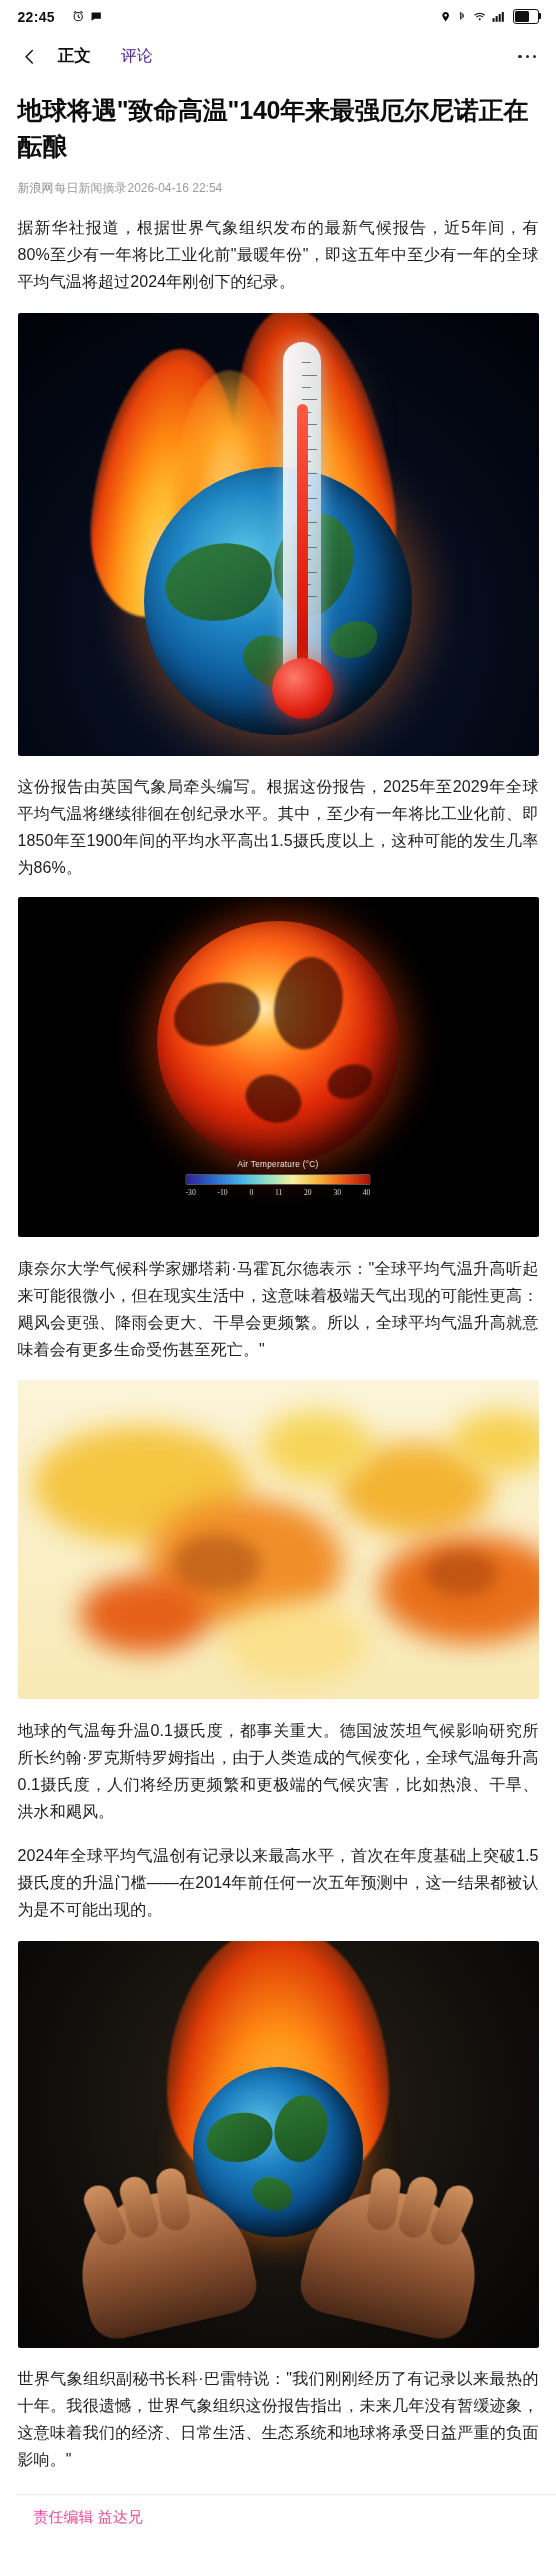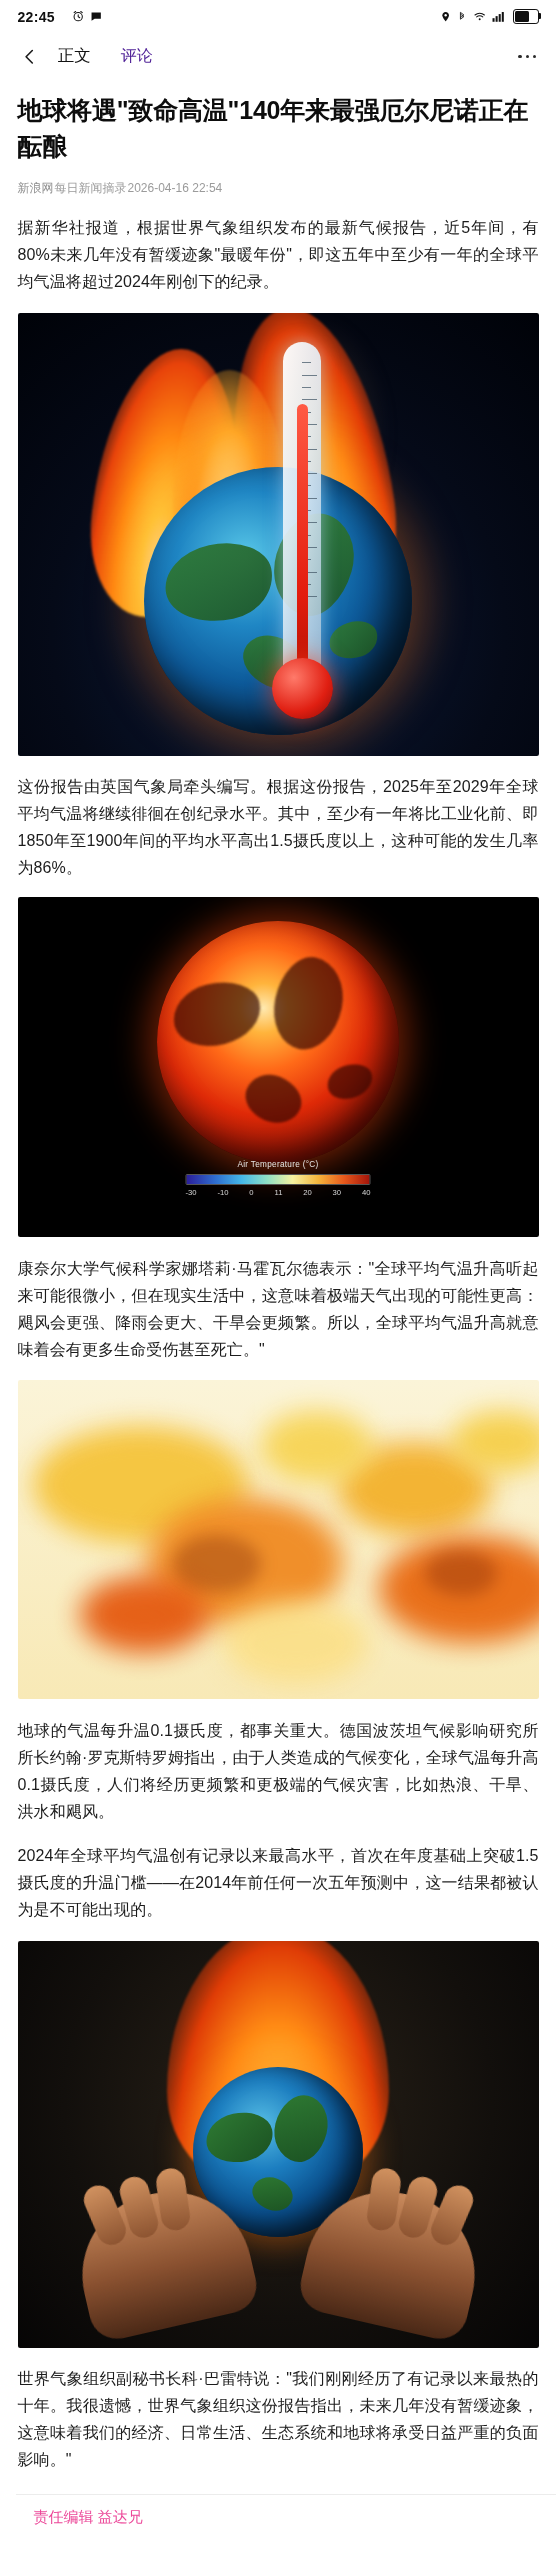"正文" .nav-tab.active { font-weight: 400 -> 700 }
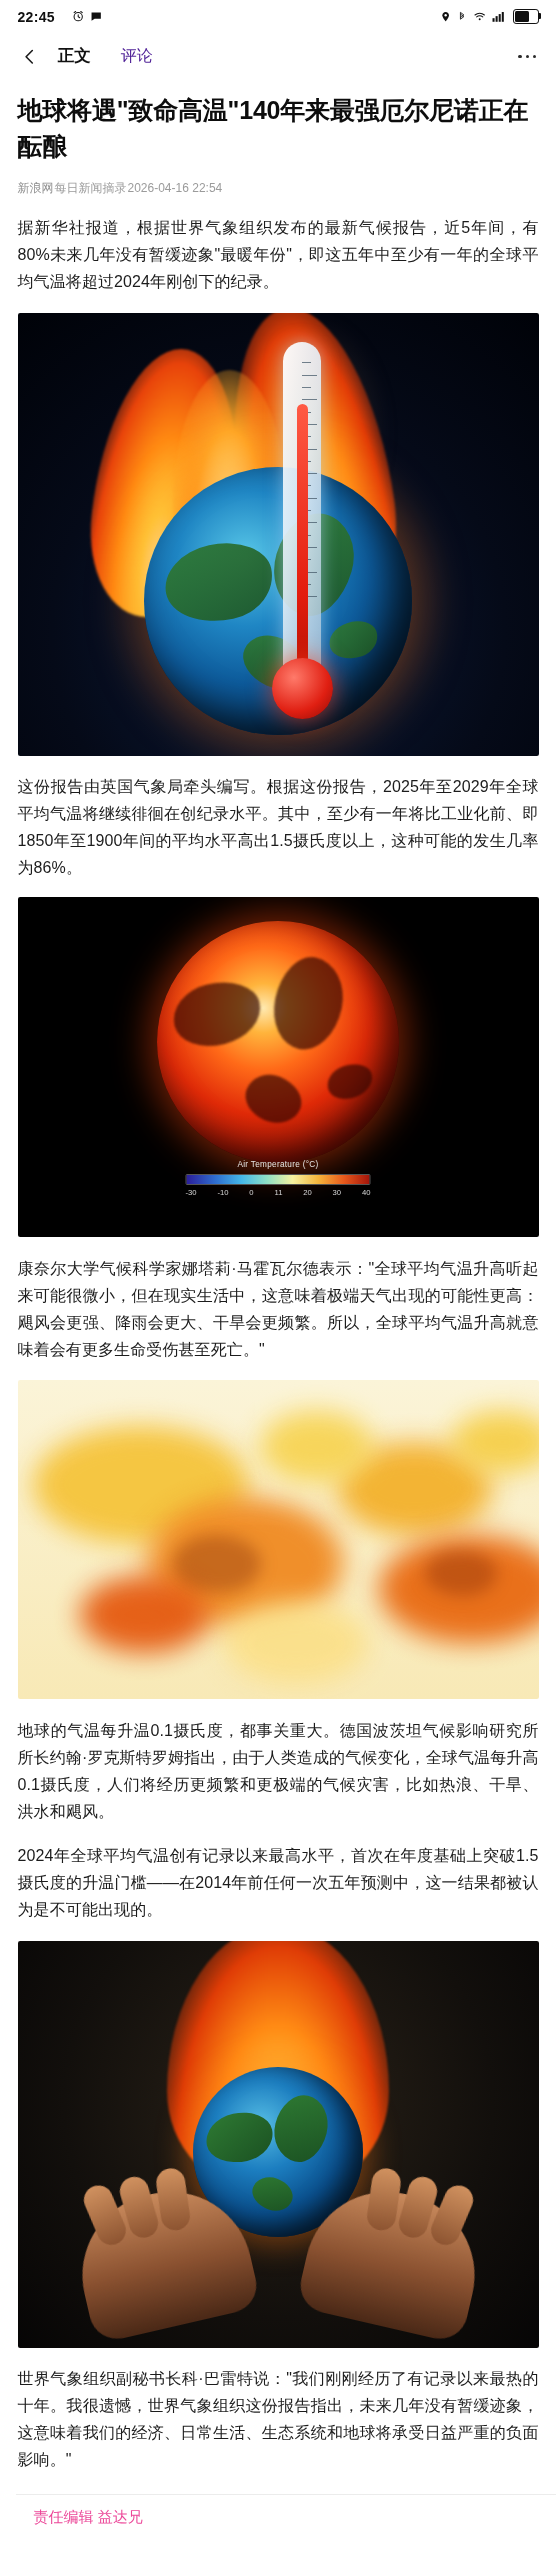"据新华社报道，根据世界气象组织发布的最新气候报告，近5年间，有80%未来几年没有" p.para { text: 80%未来几年没有暂缓迹象 -> 80%至少有一年将比工业化前 }
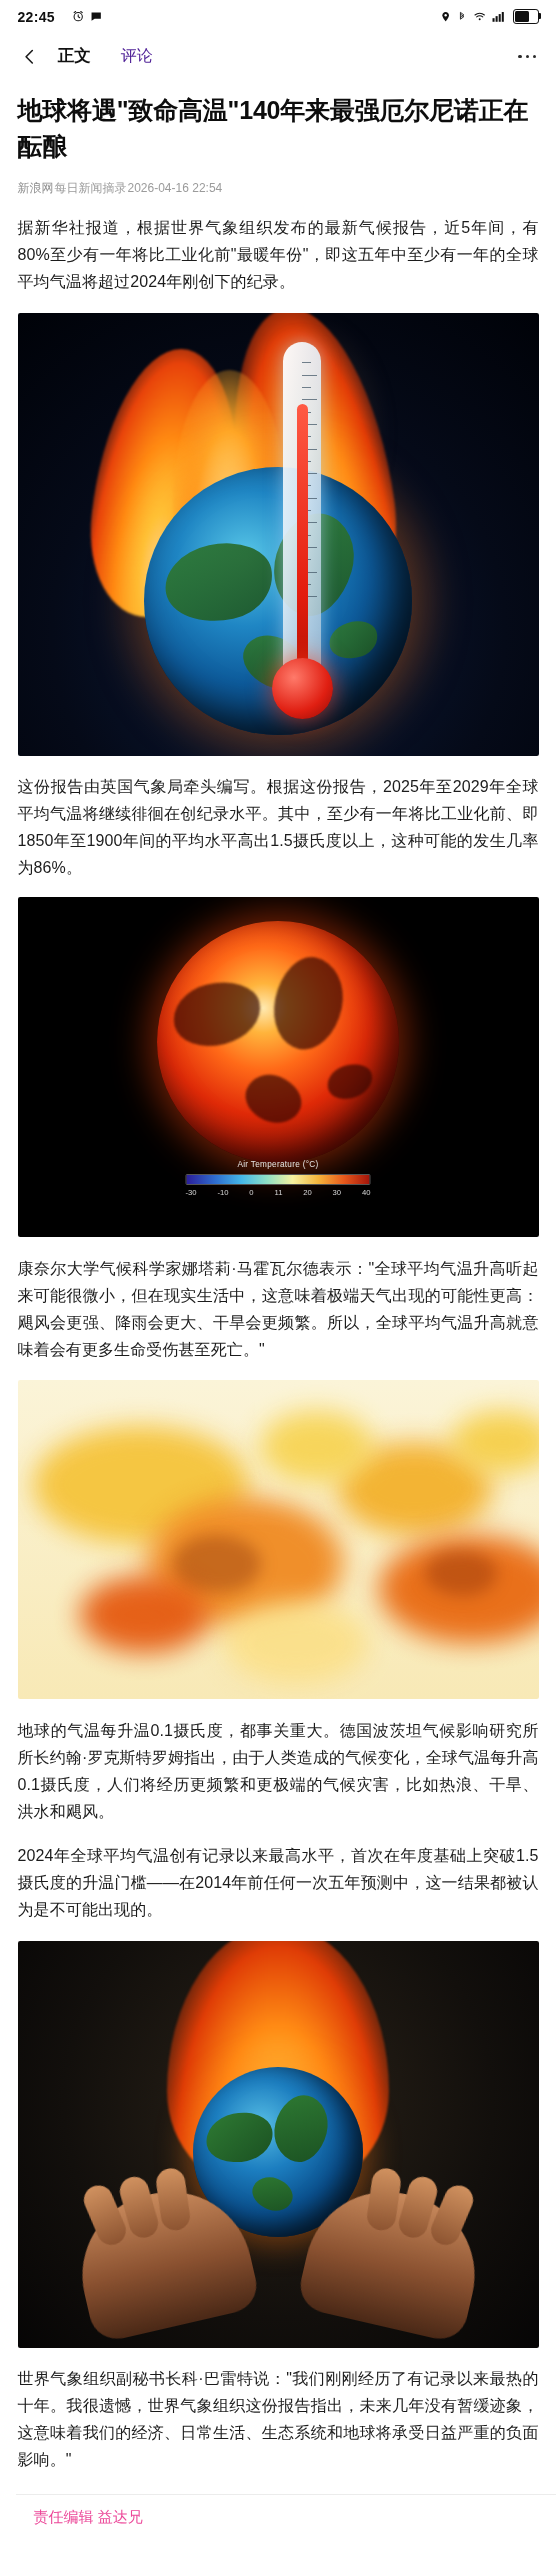"-30" .fig2 .scale .labels { font-family: Liberation Sans, sans-serif -> Liberation Serif, serif }
